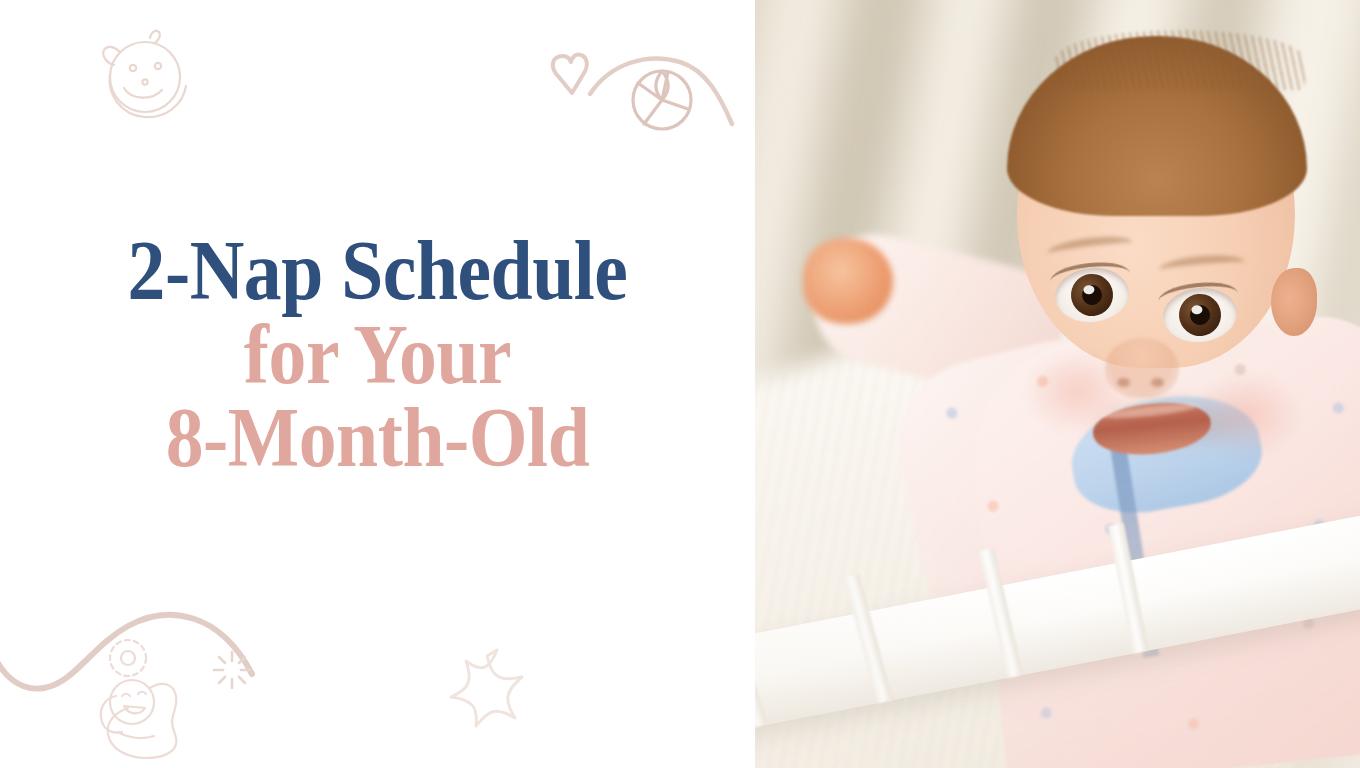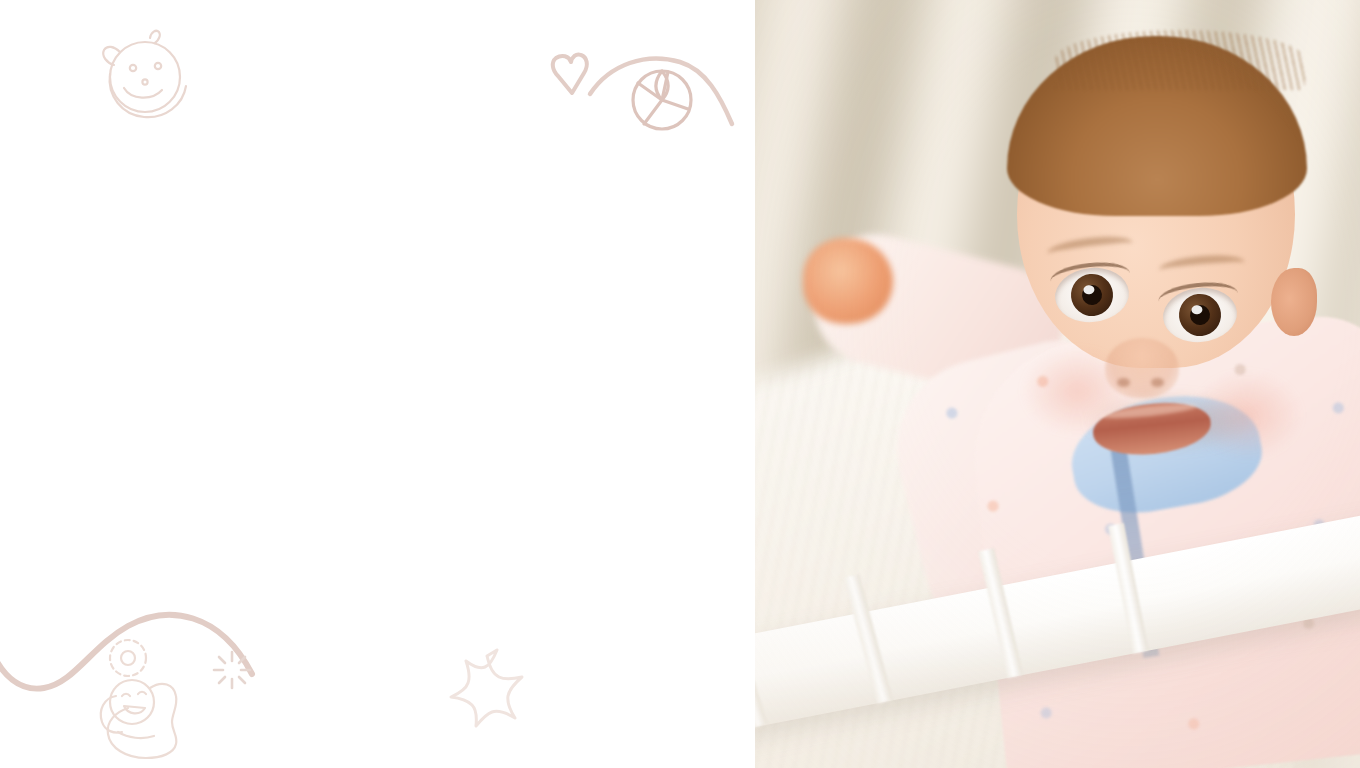"2-Nap Schedule" div.title-block { html: none -> <div> <span>2-Nap Schedule</span> <span>for Your</span> <span>8-Month-Old</span> </div> }
